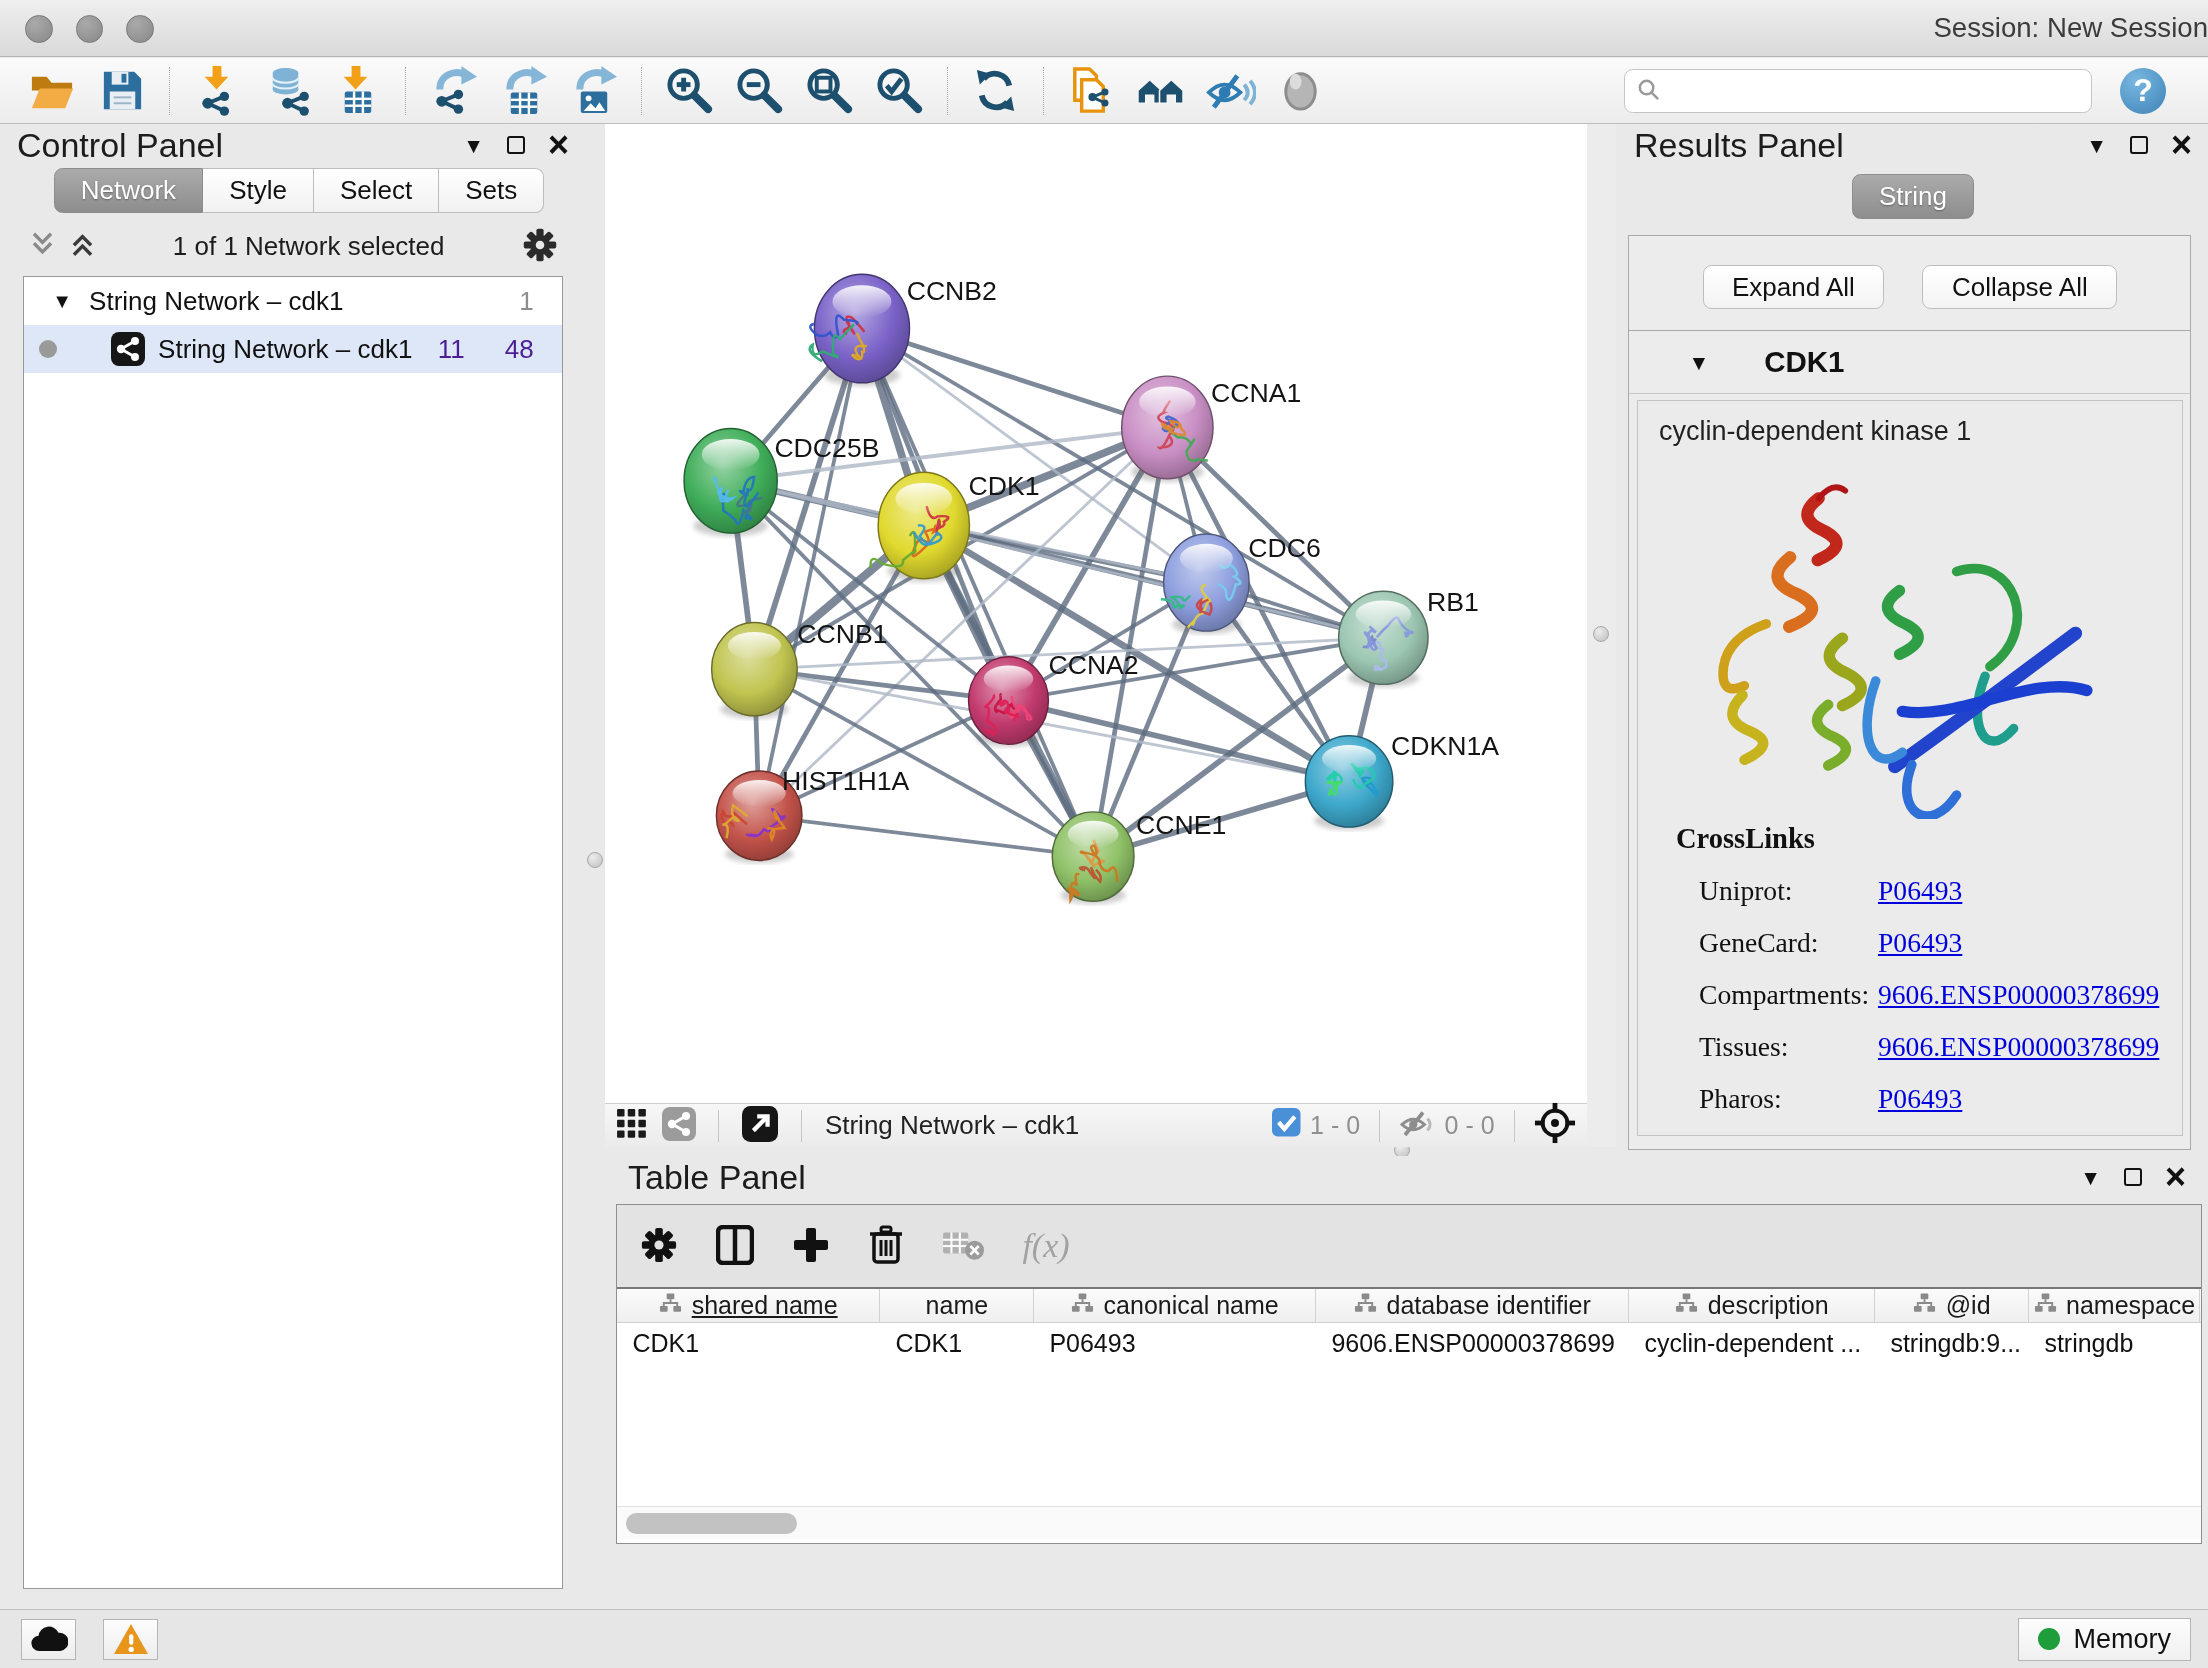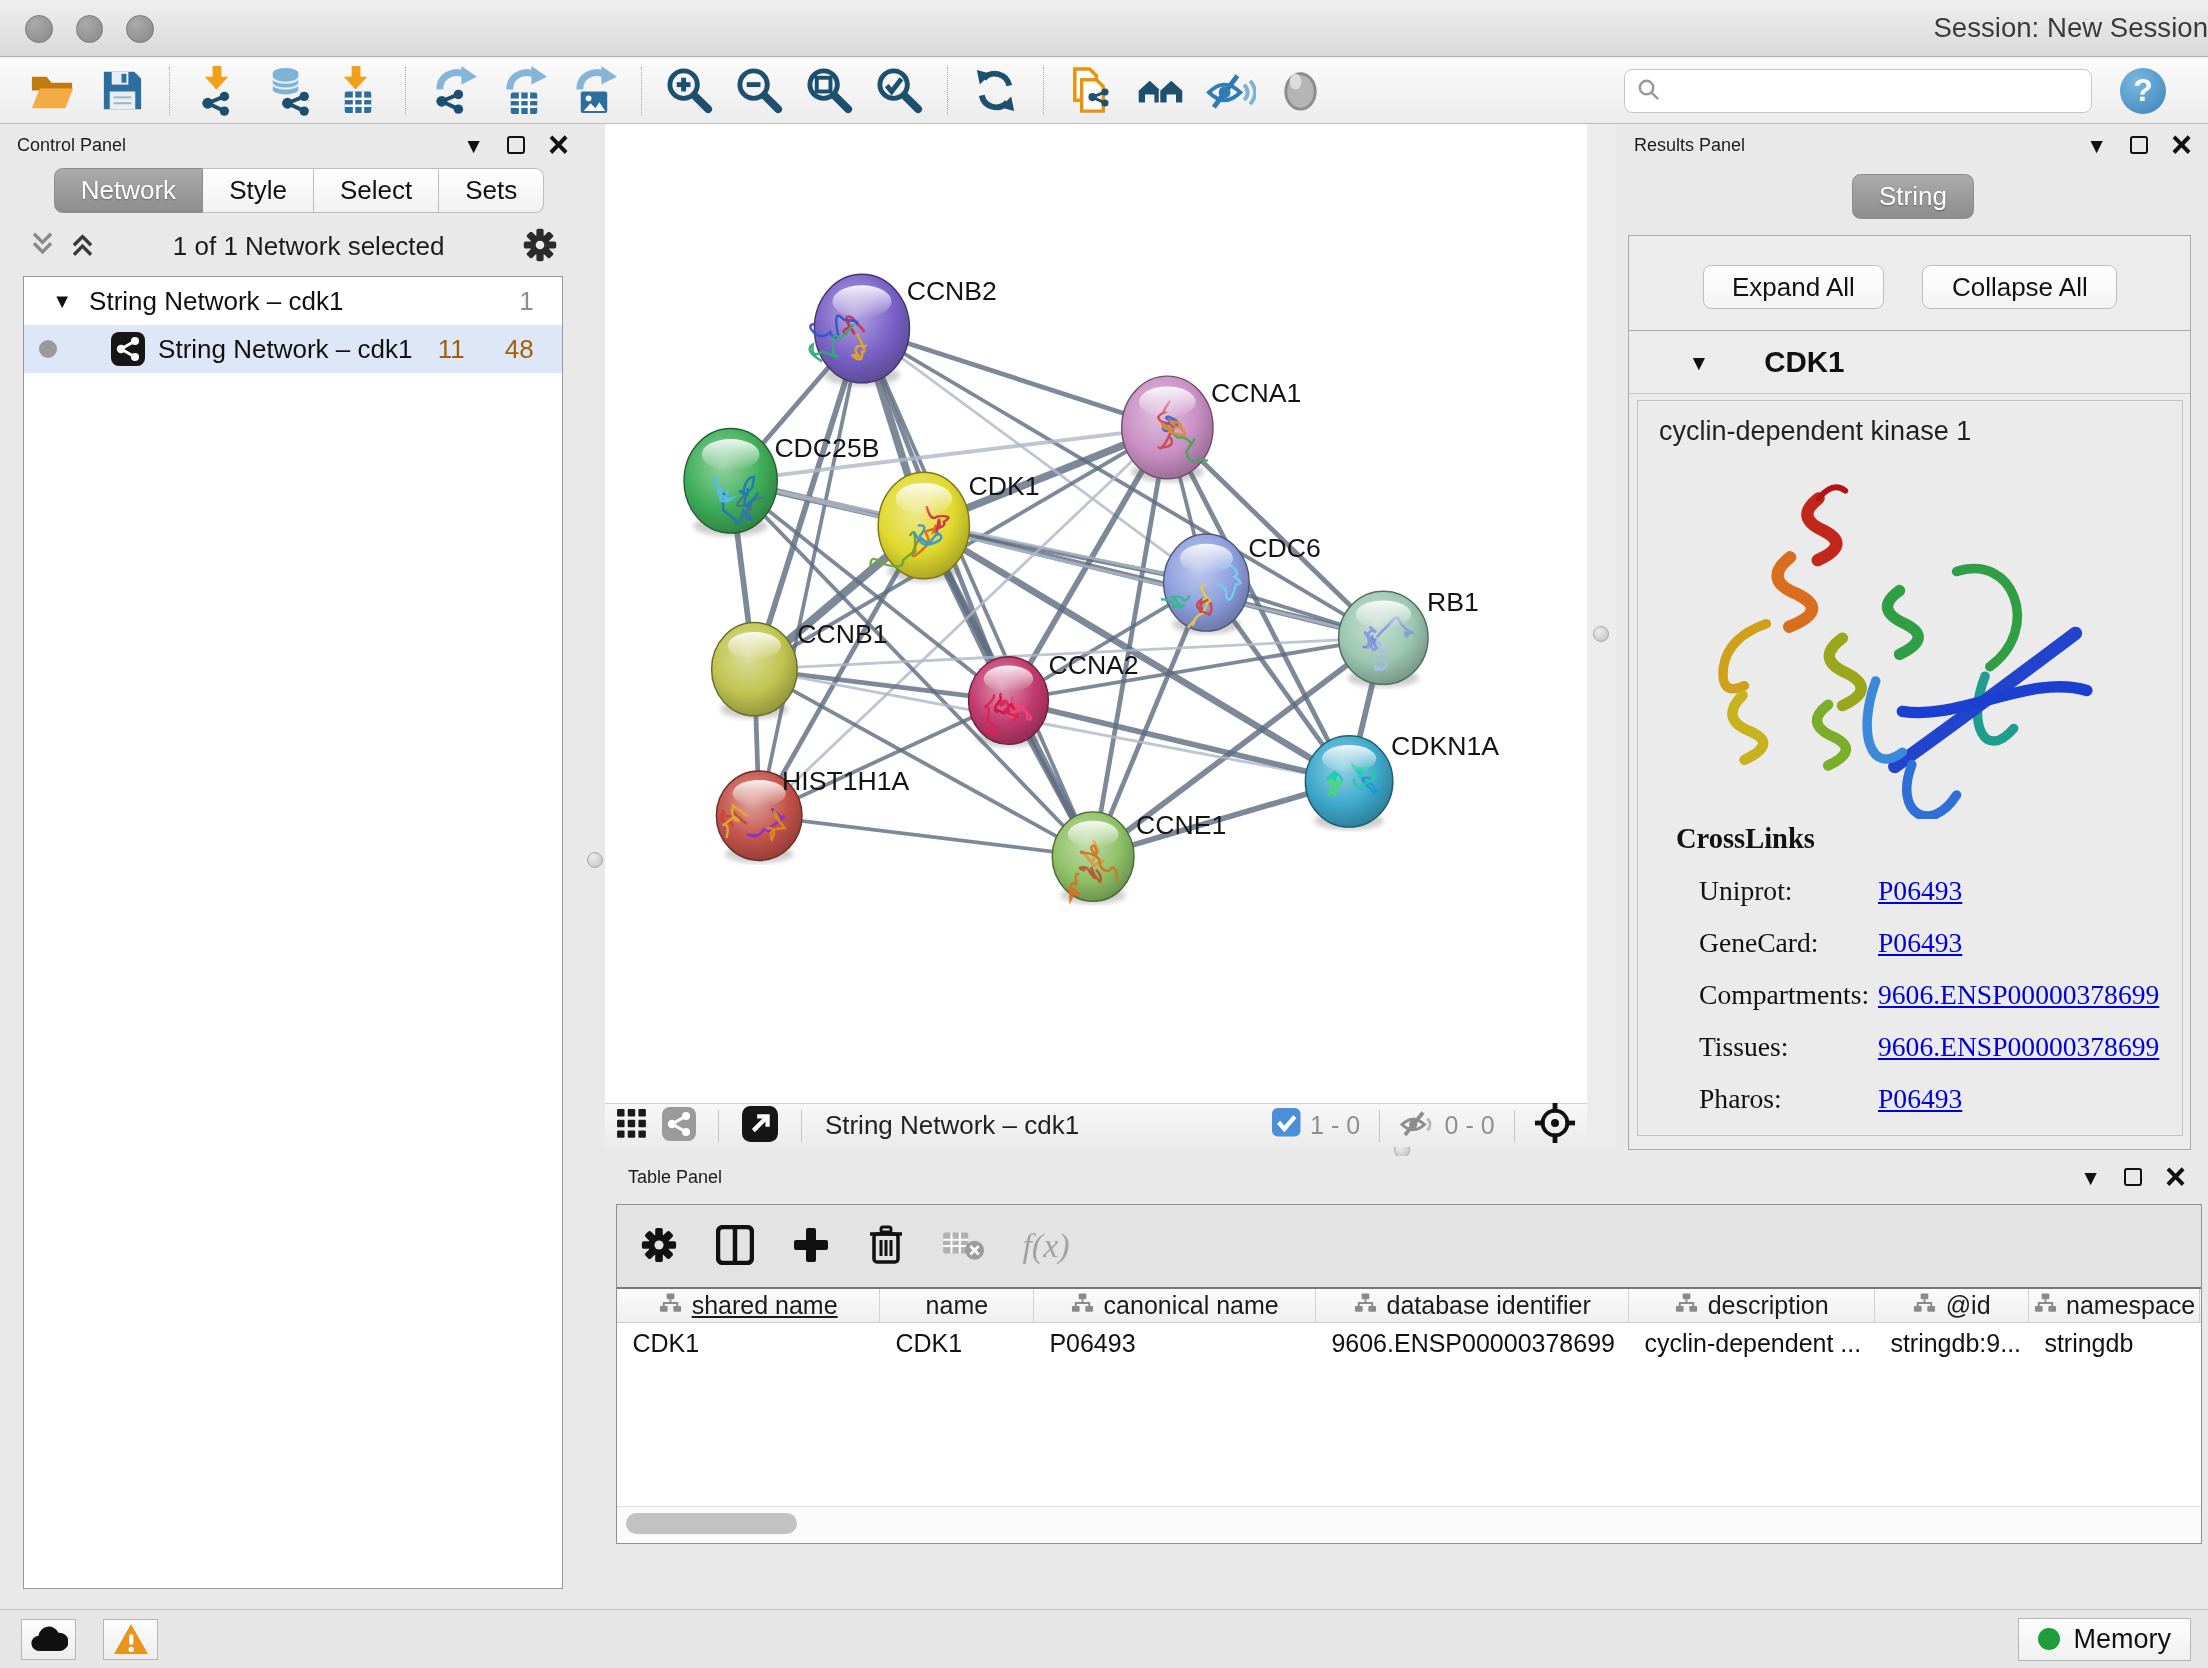"Control Panel" .panel-title { font-size: 18px -> 34px }
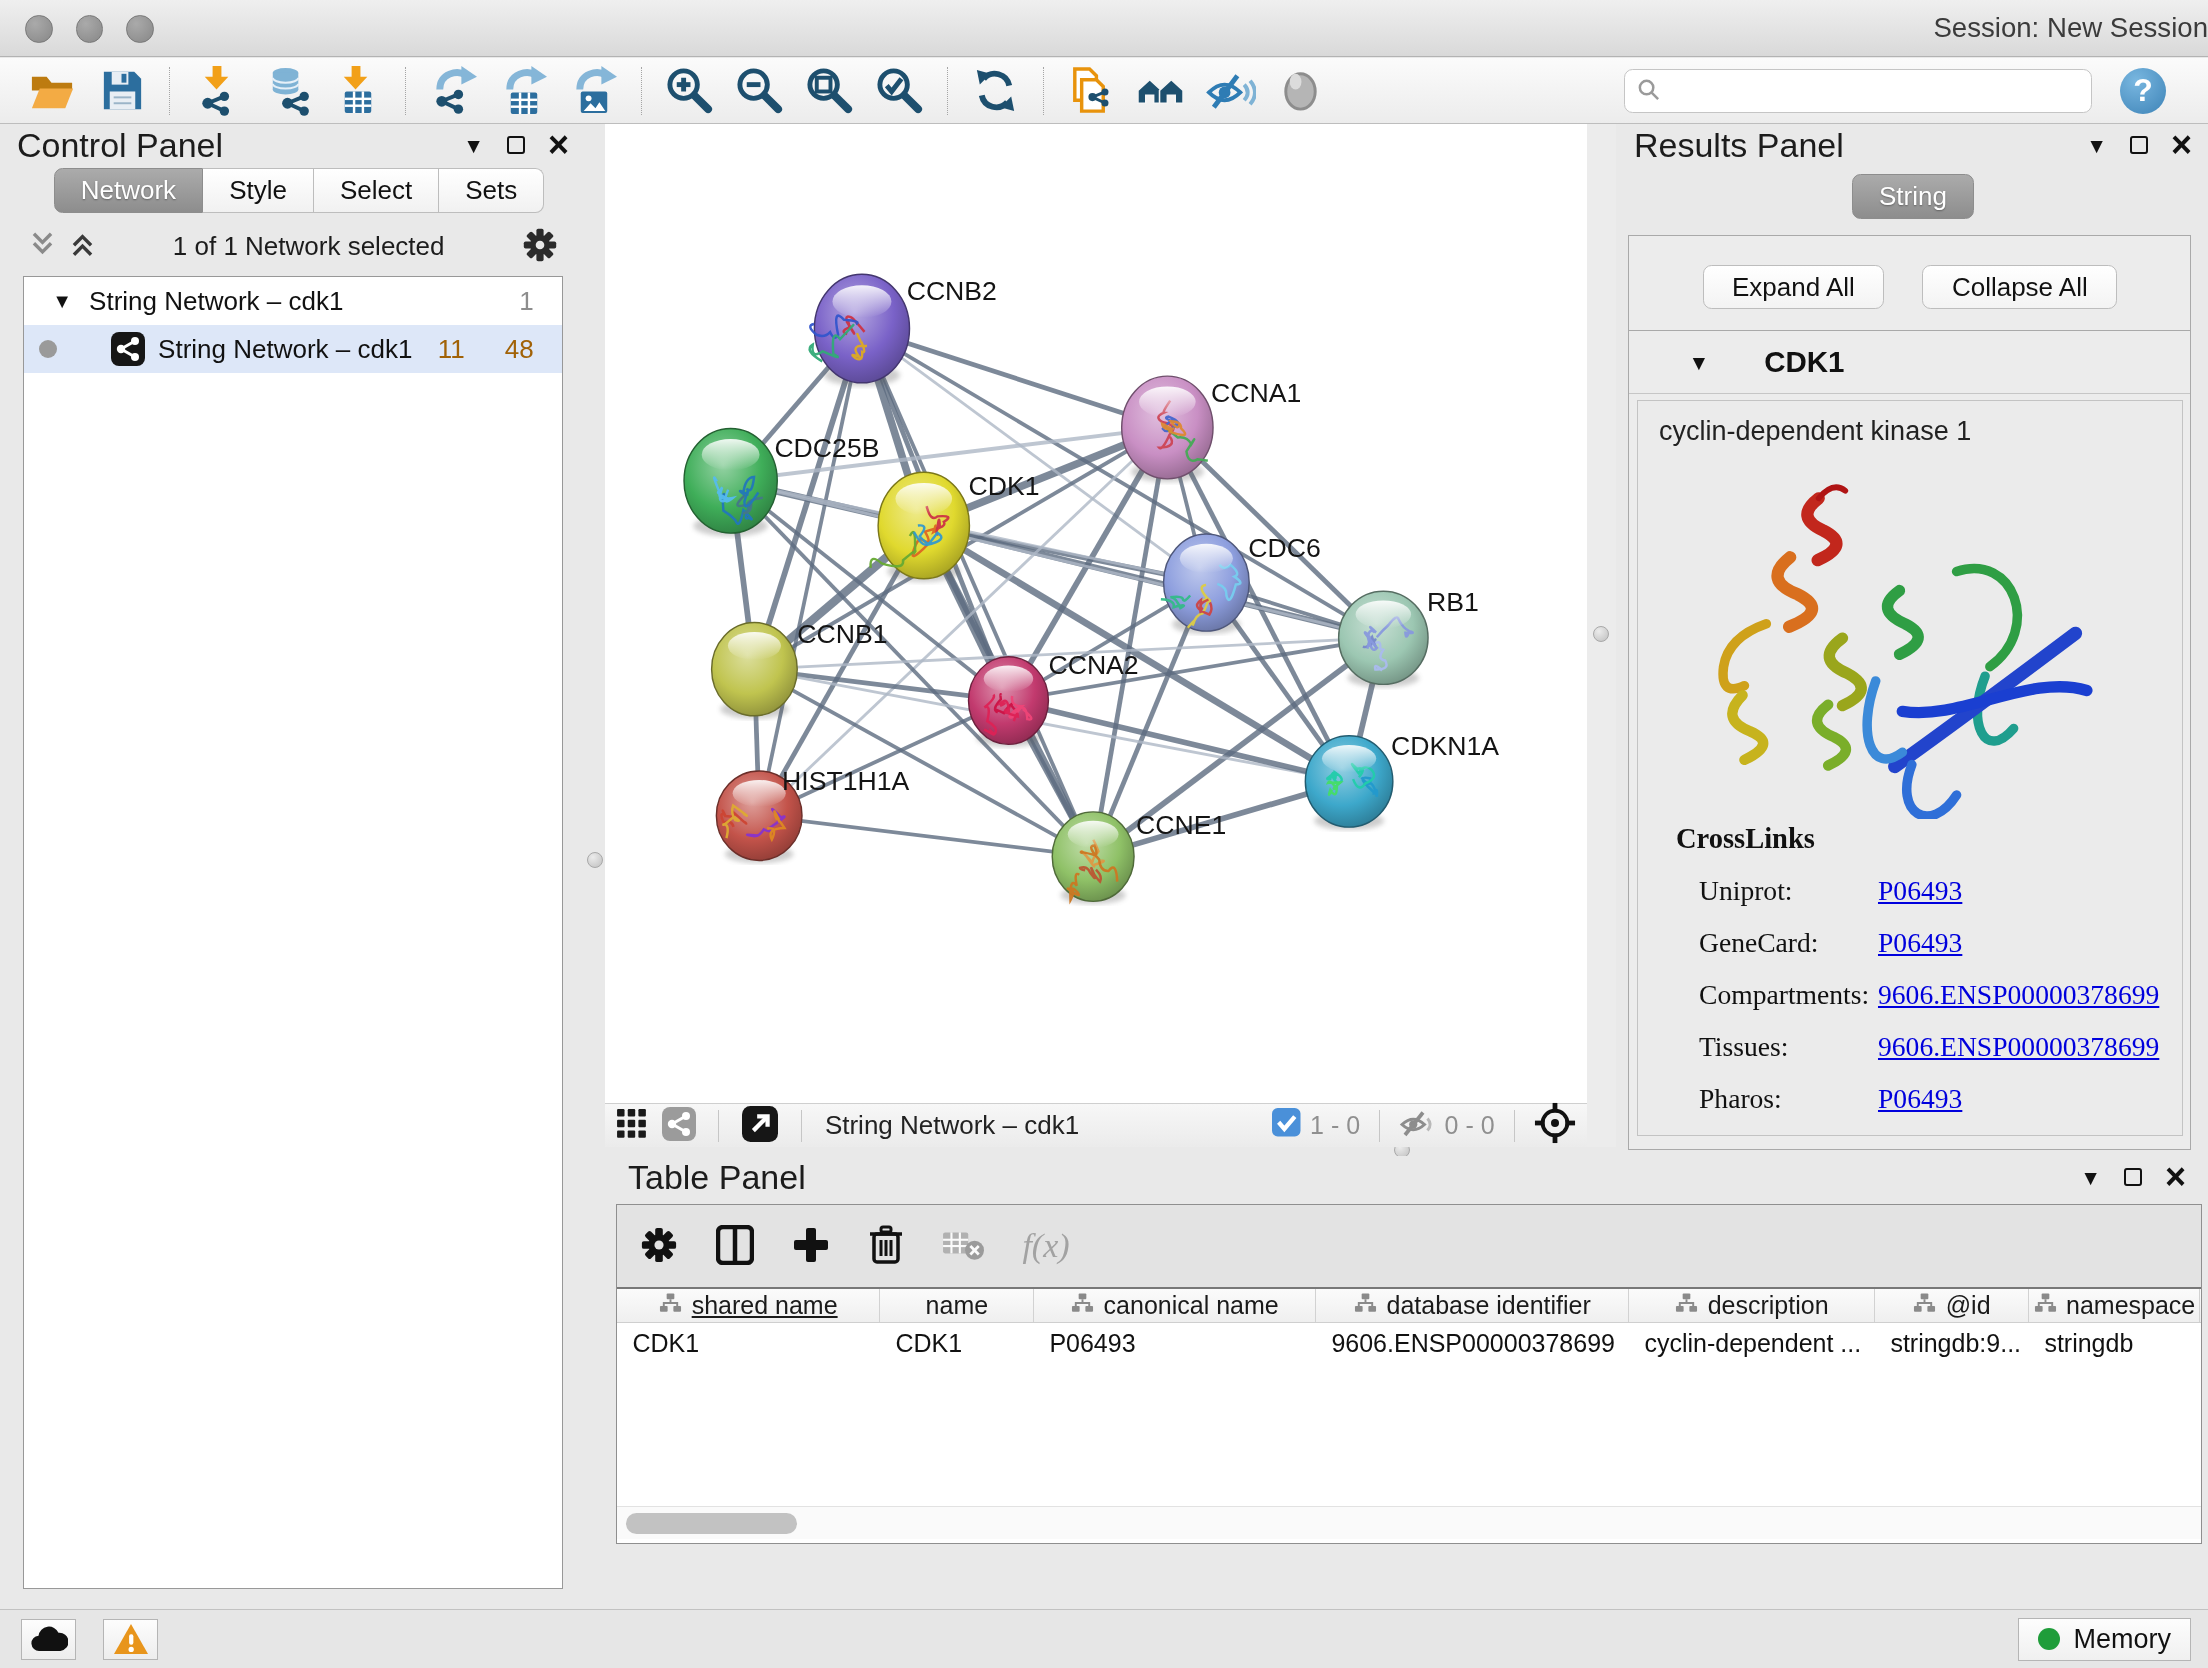"11" .netrow.child .counts { color: #a16207 -> #4c1d95 }
